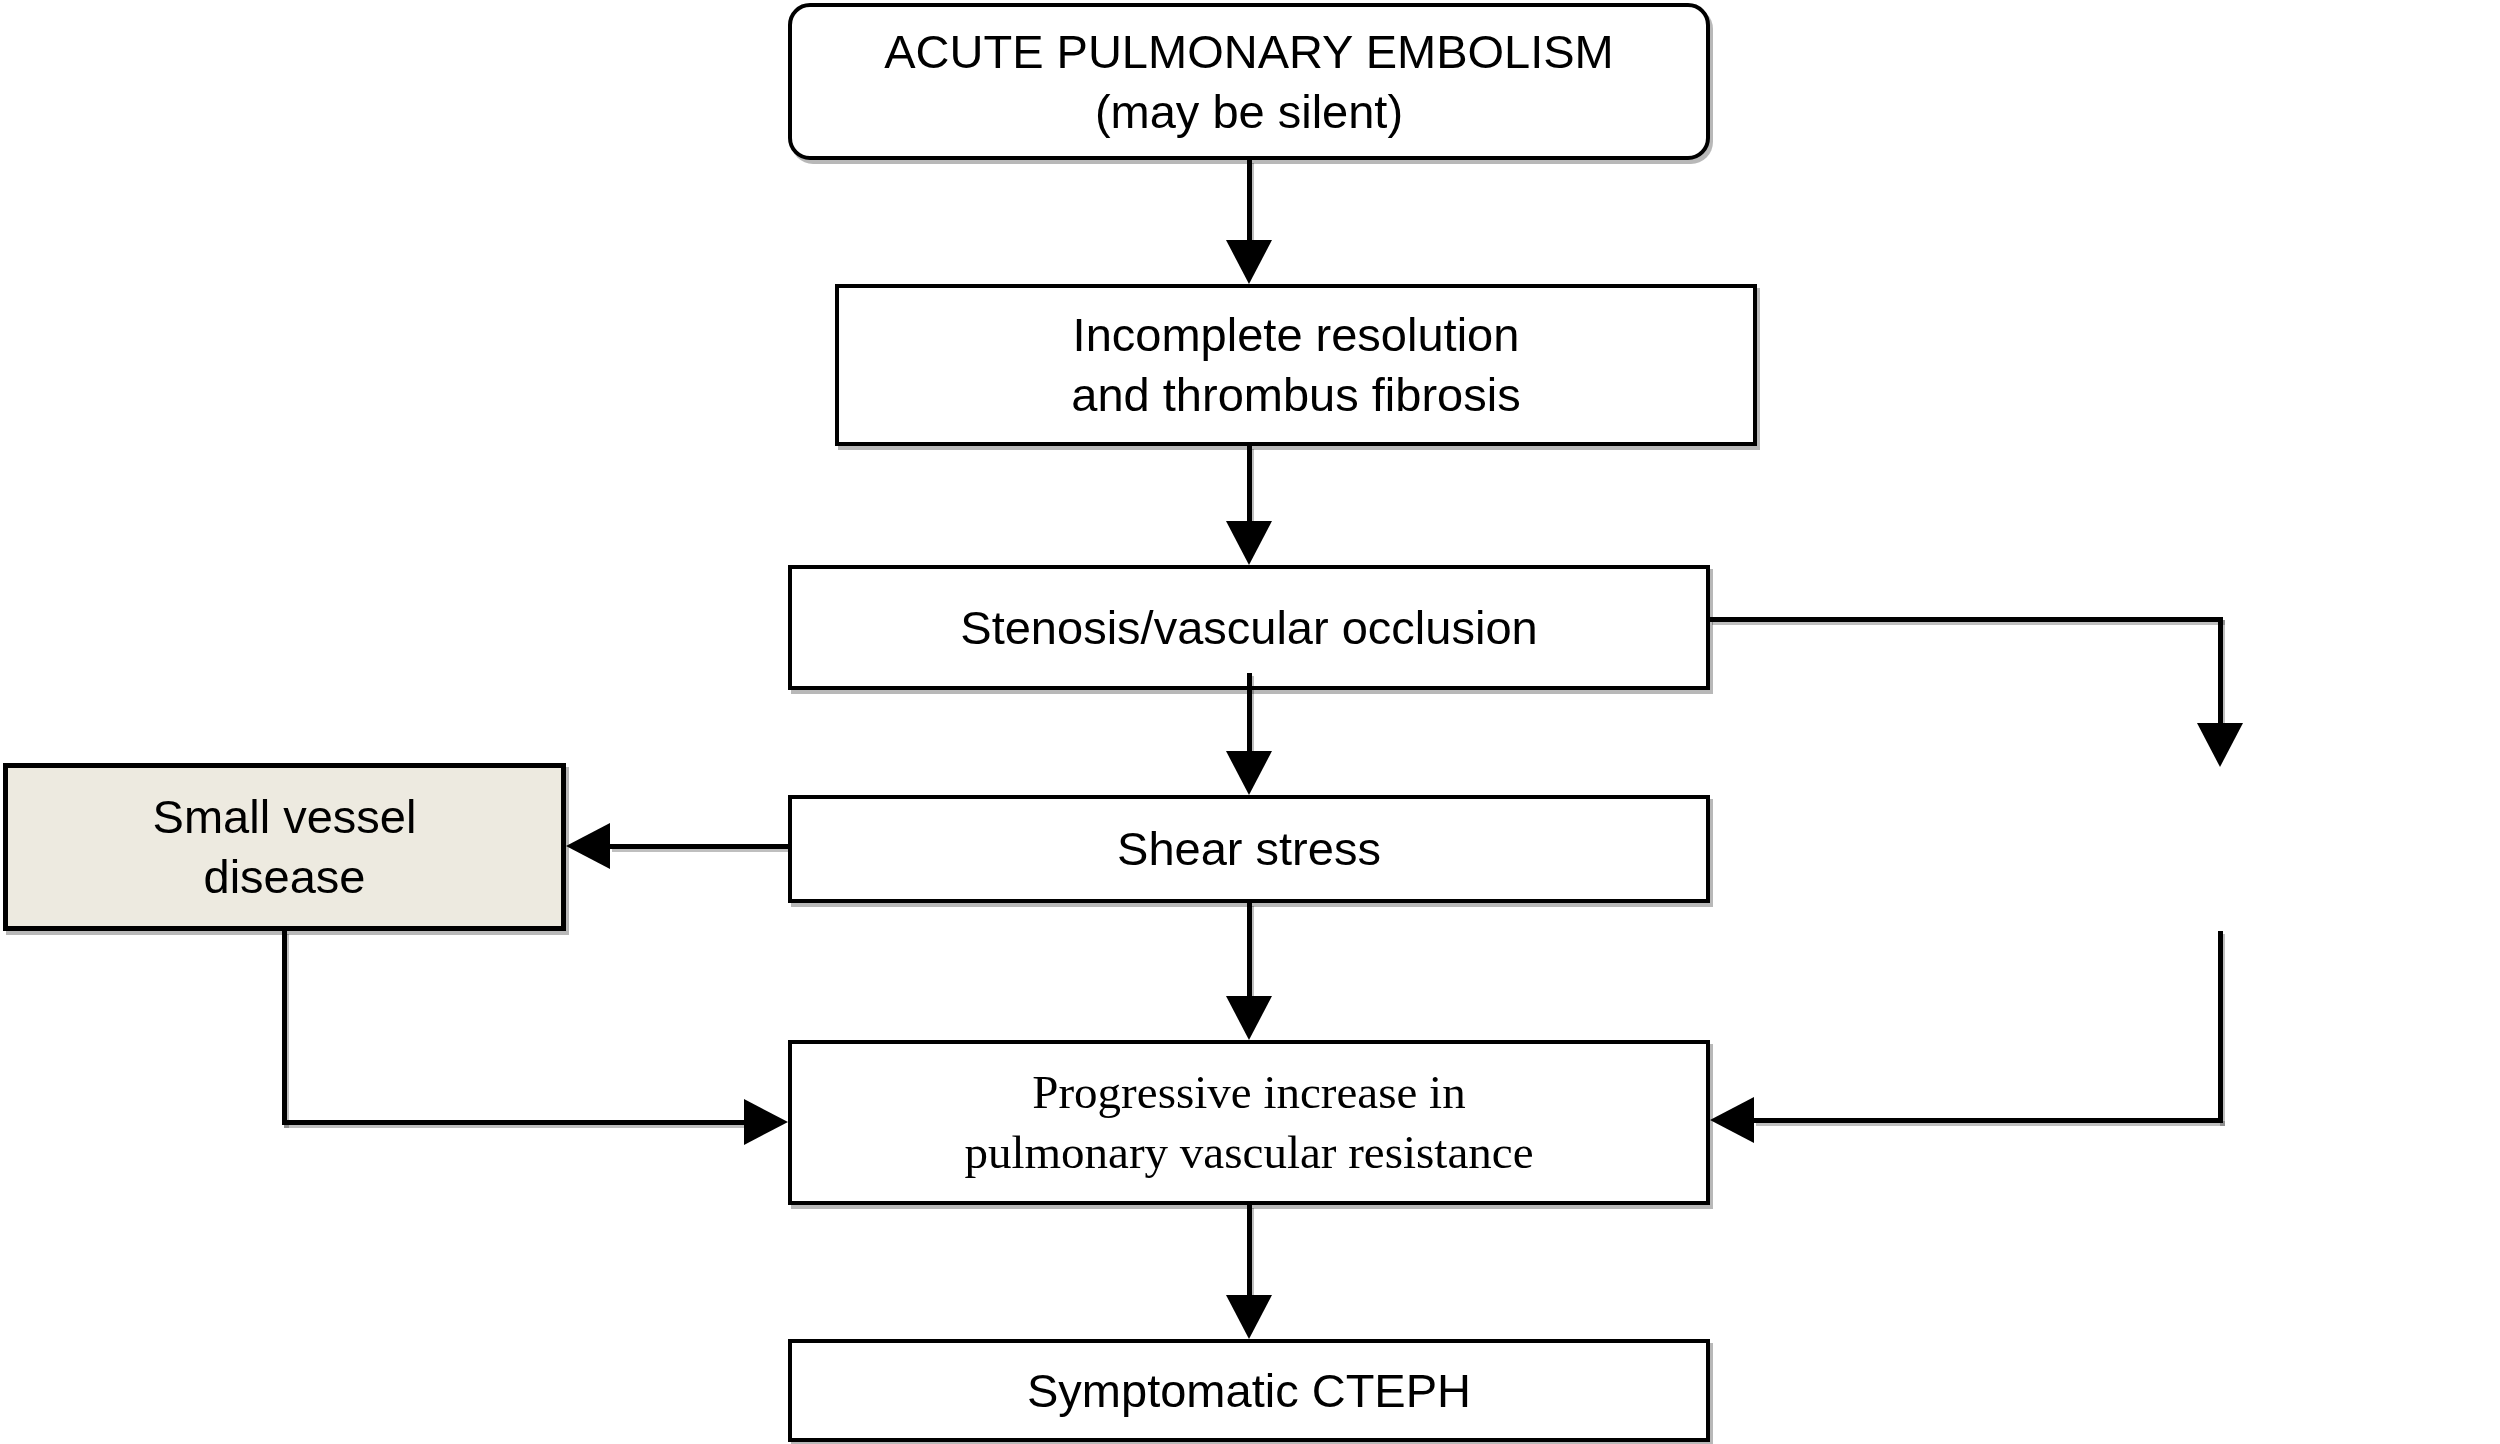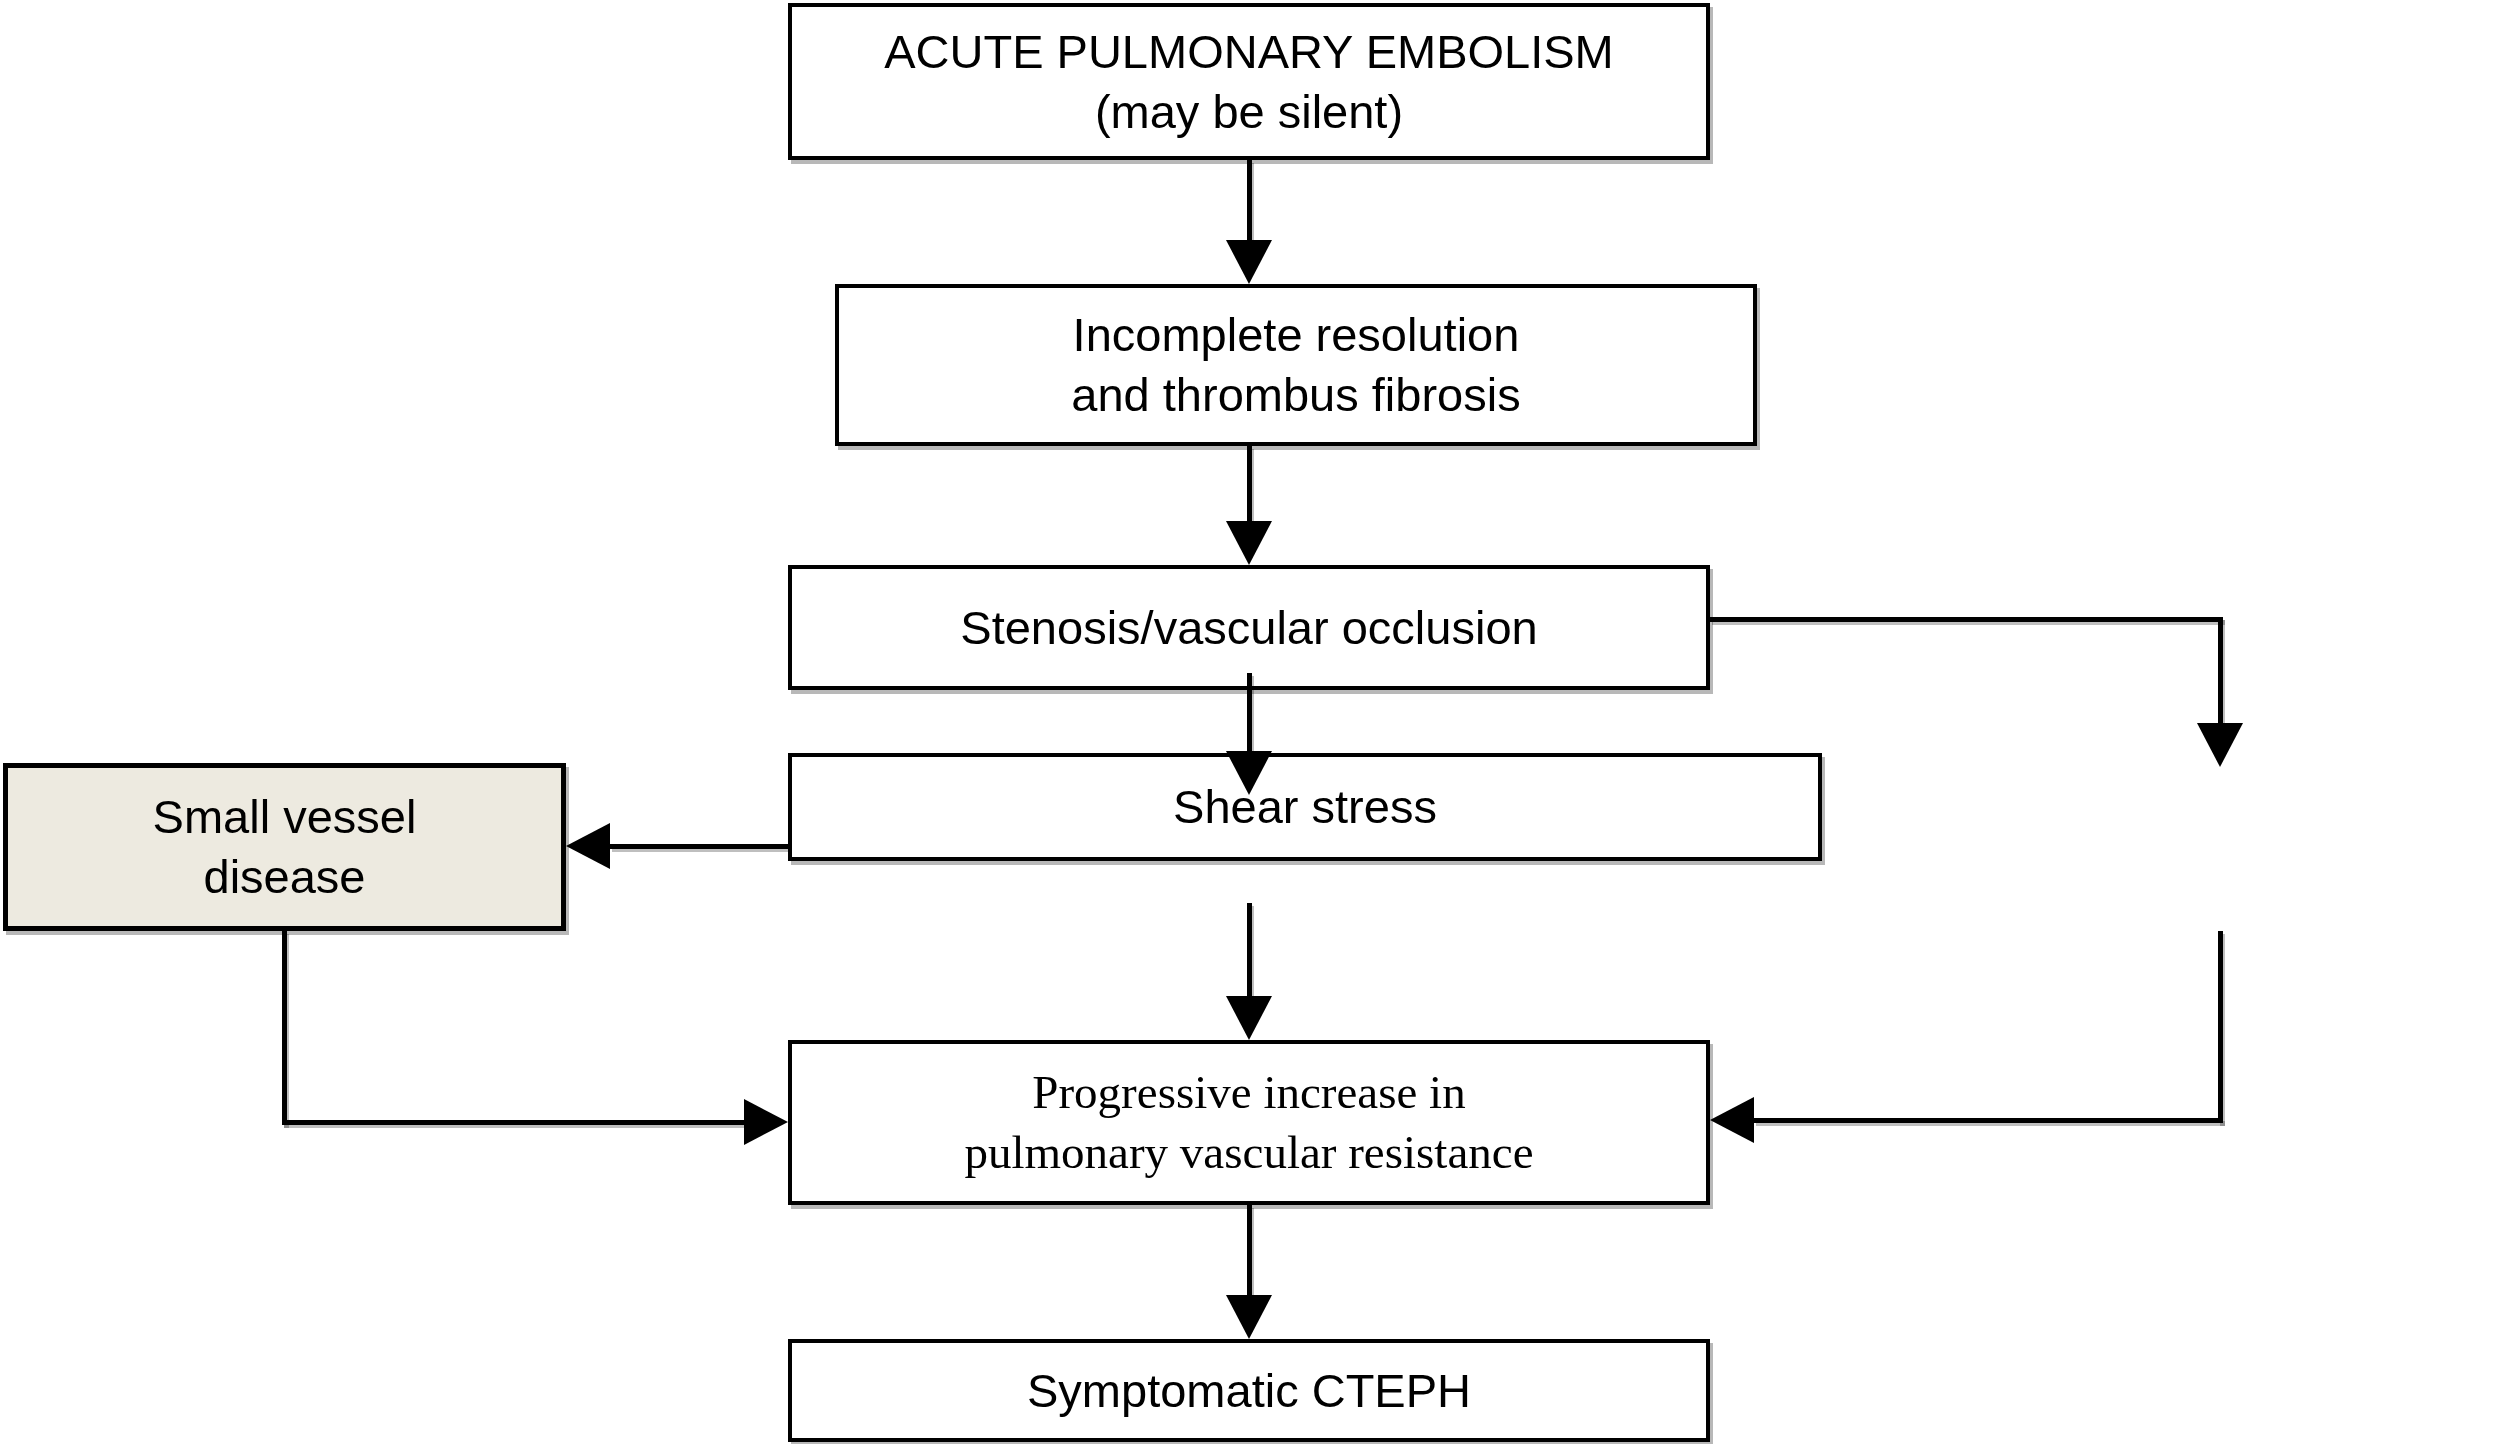"ACUTE PULMONARY EMBOLISM" div.node { border-radius: none -> 22px }
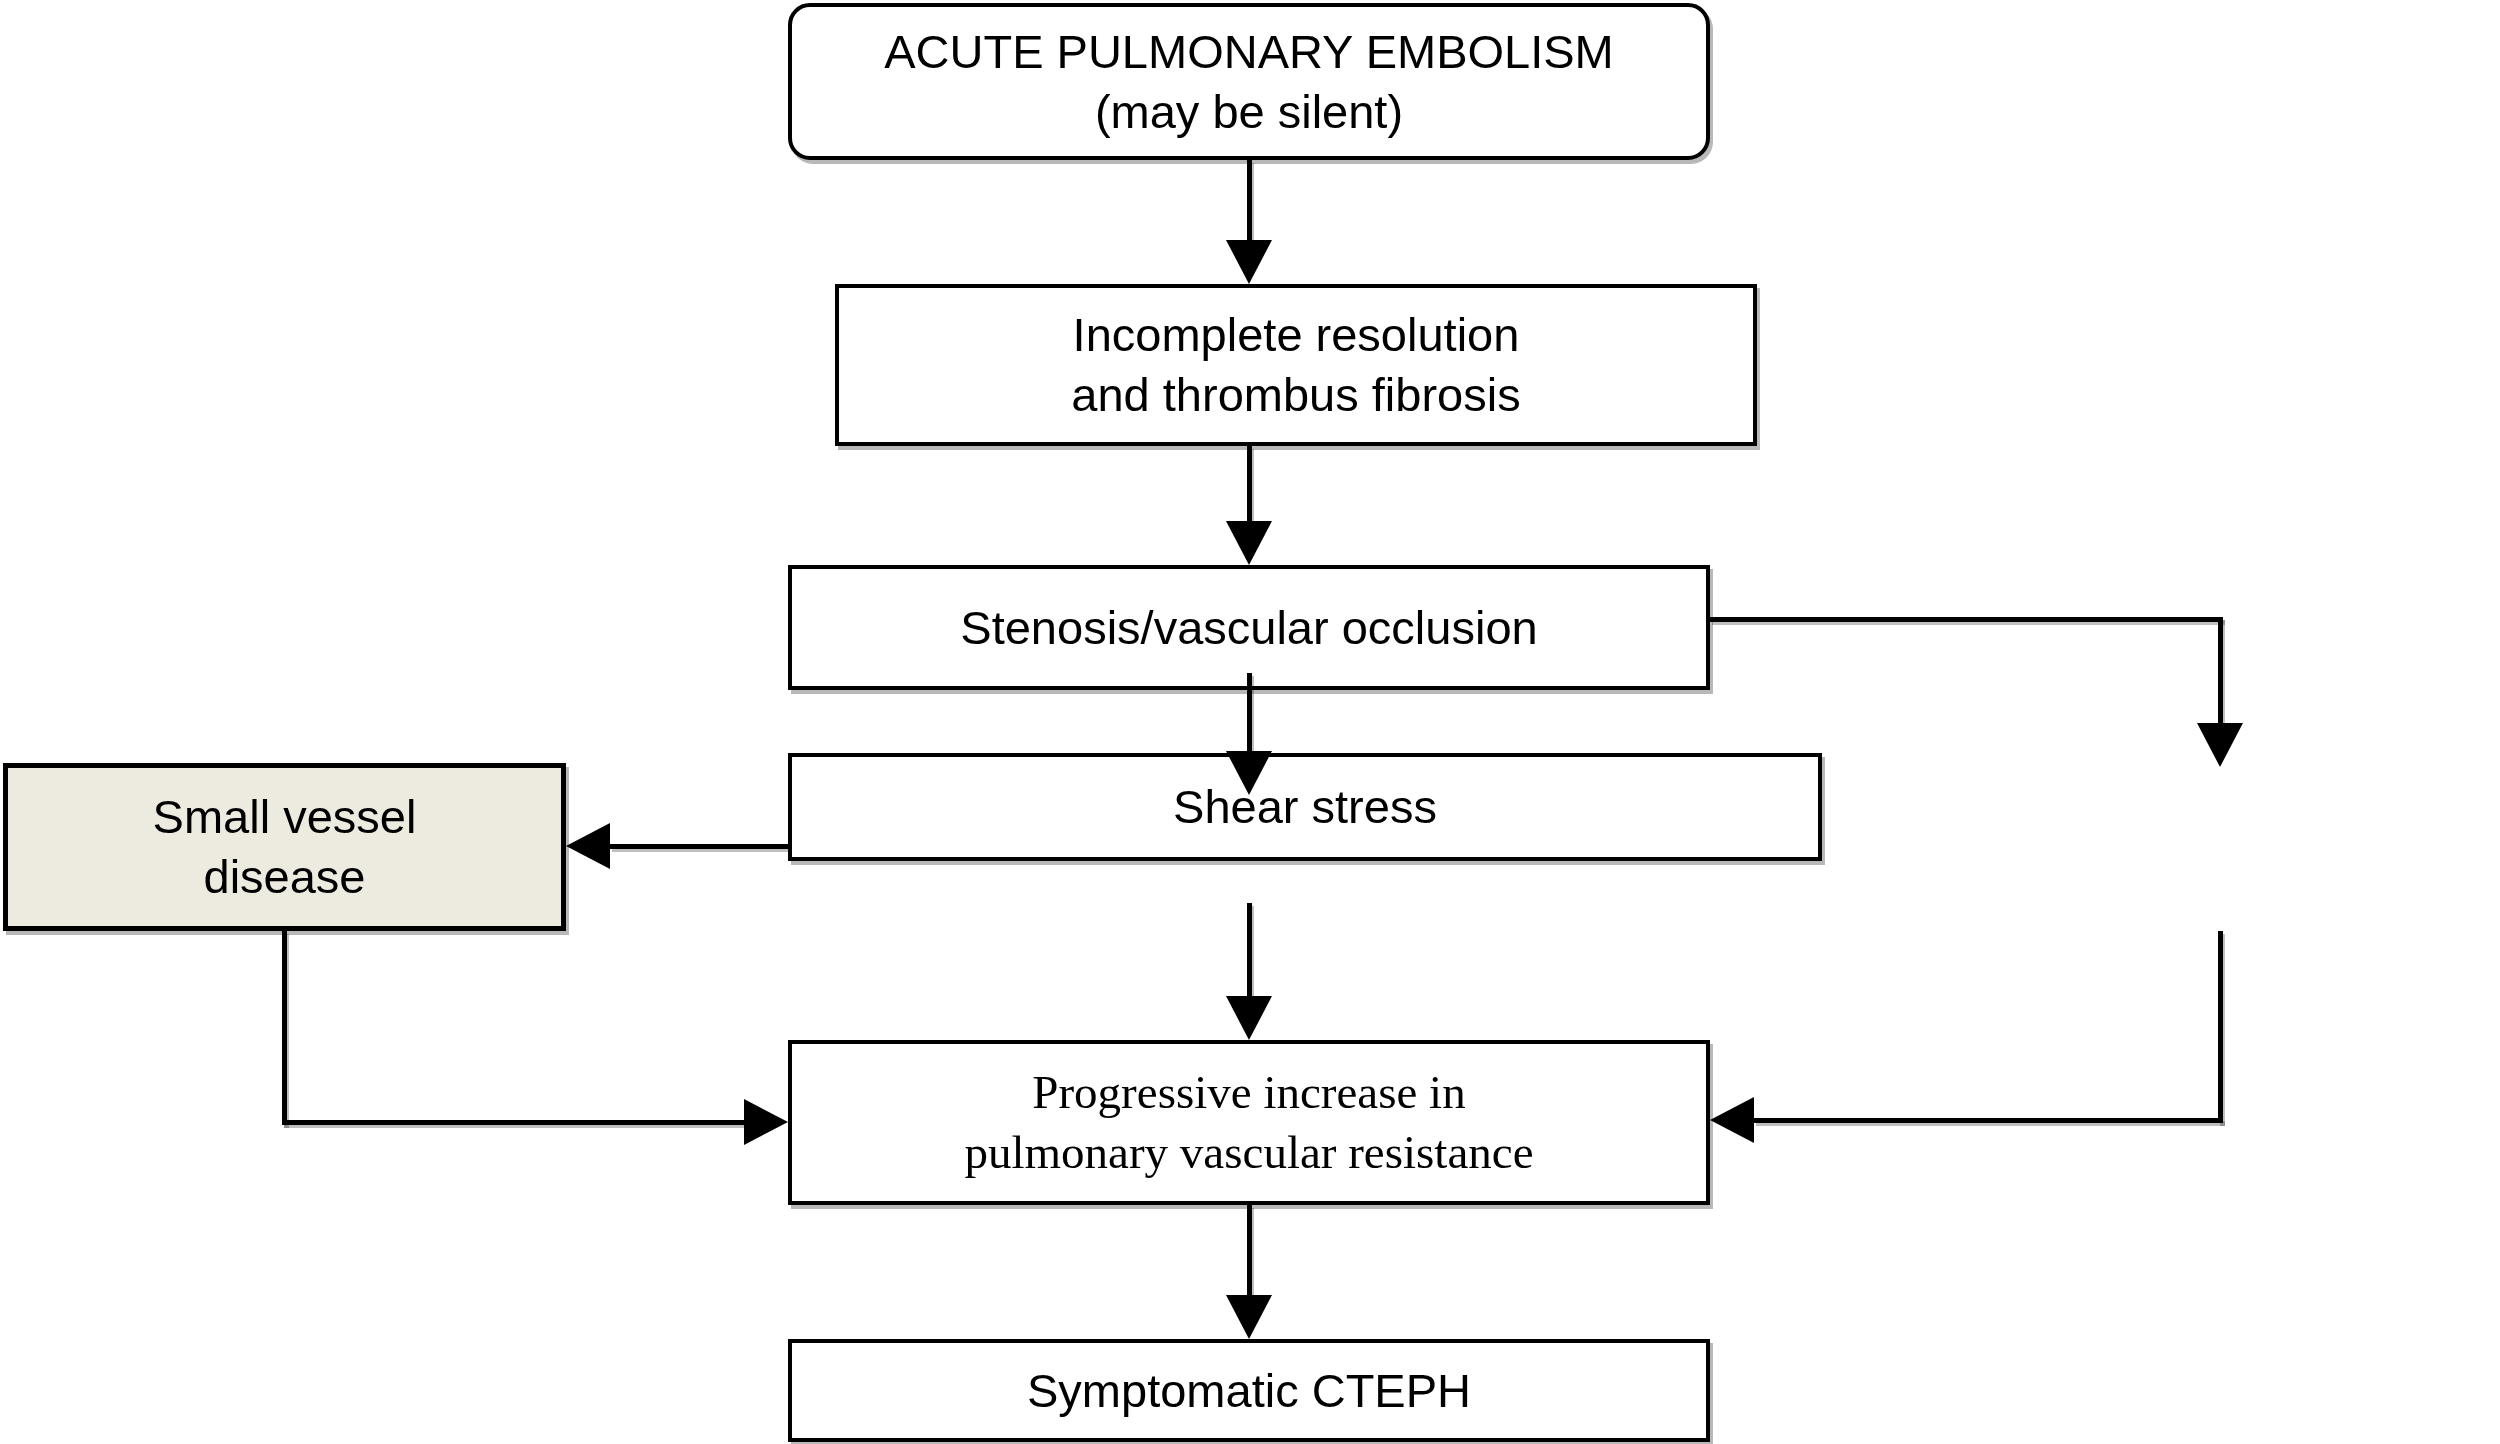"Shear stress" div.node { top: 753px -> 795px; width: 1034px -> 922px }
